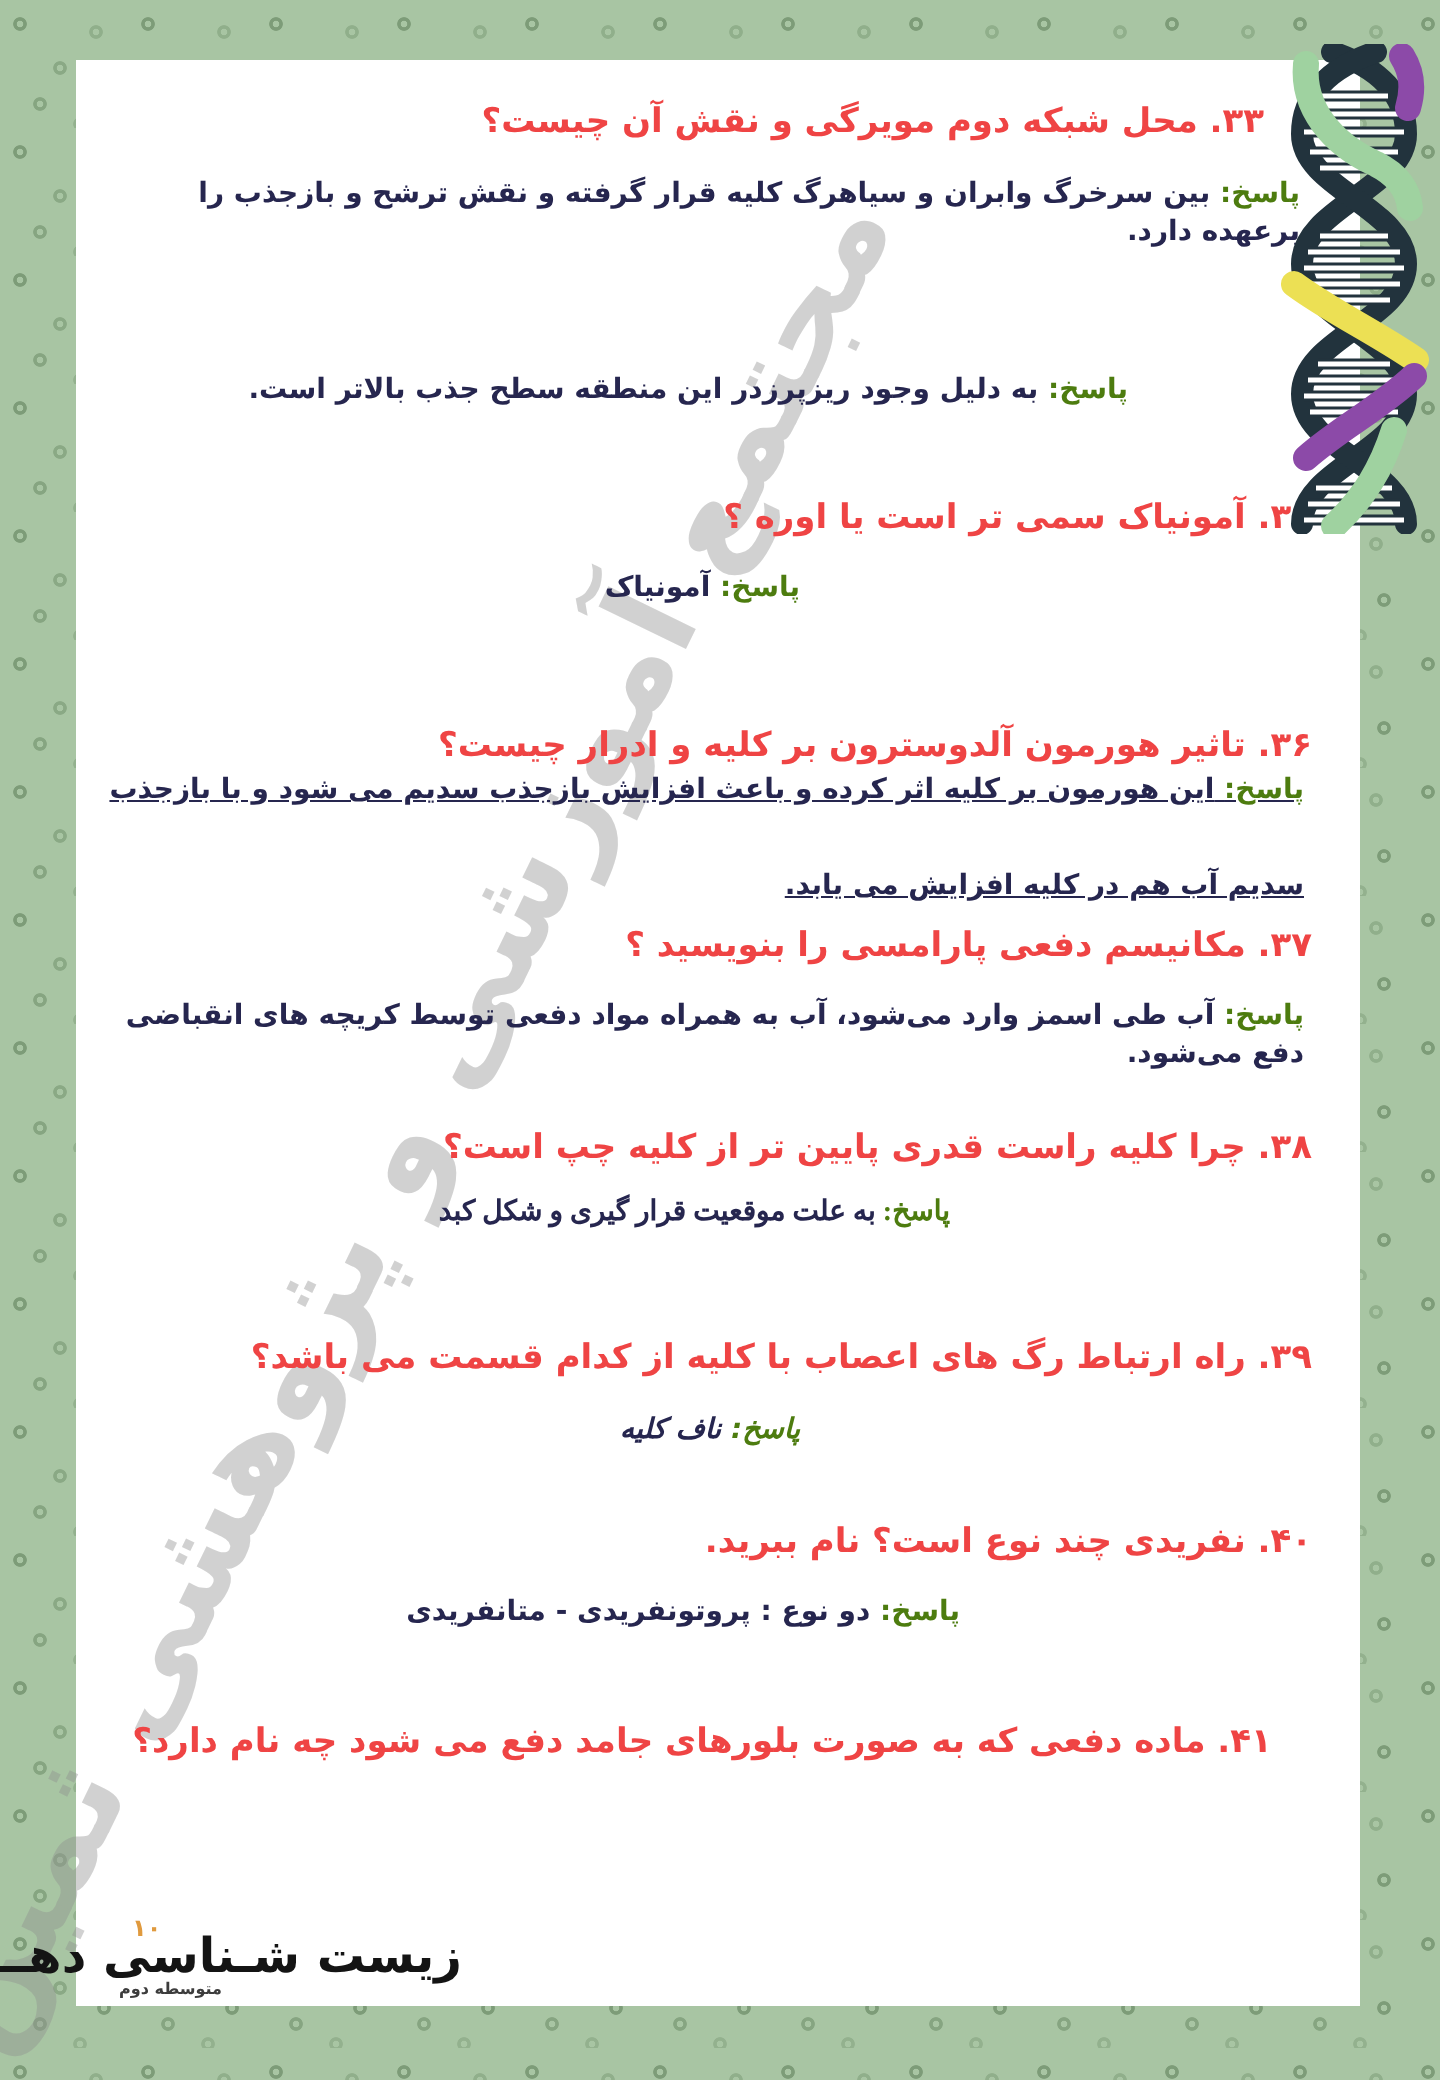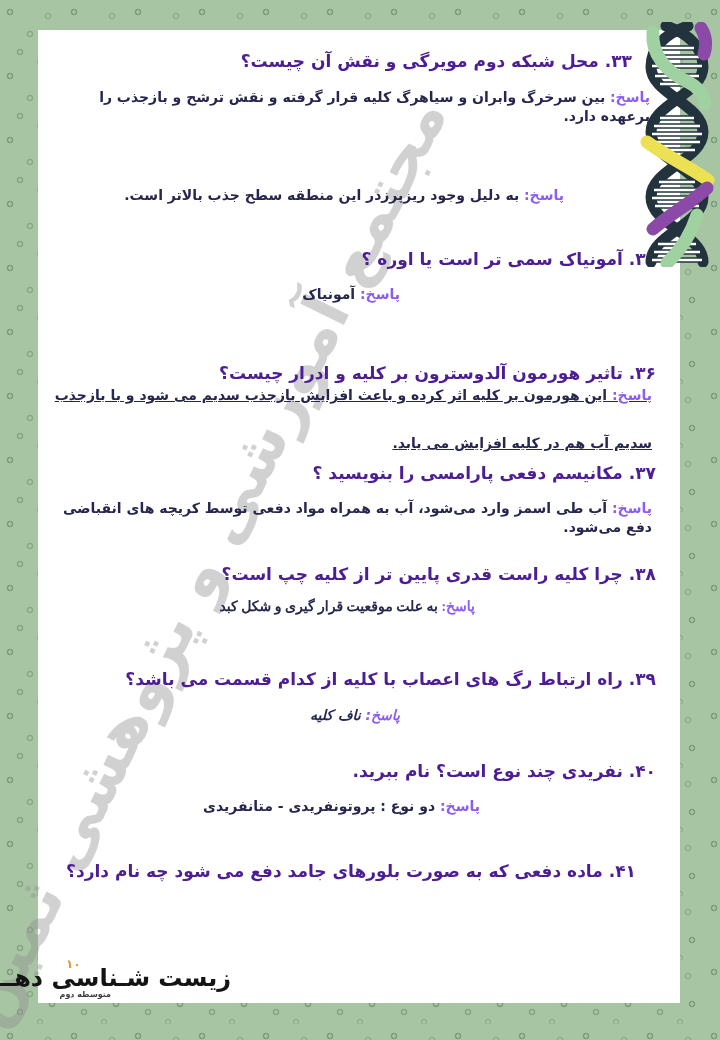"۳۳. محل شبکه دوم مویرگی" .q { color: #4c1d95 -> #ef4444 }
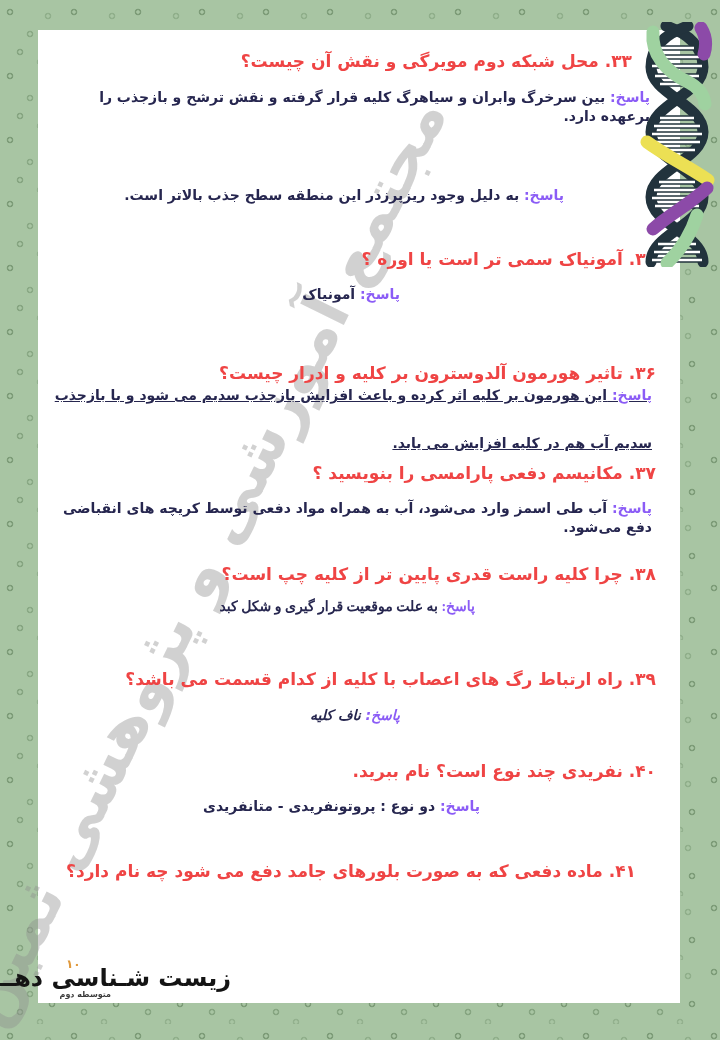"پاسخ:" .ans-label { color: #8b5cf6 -> #4d7c0f }
